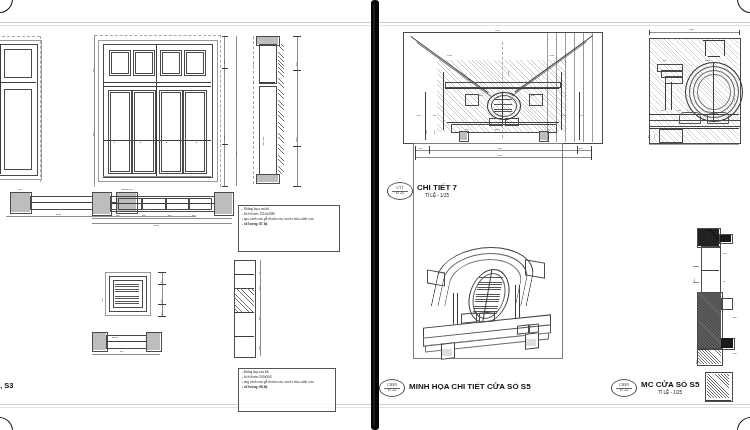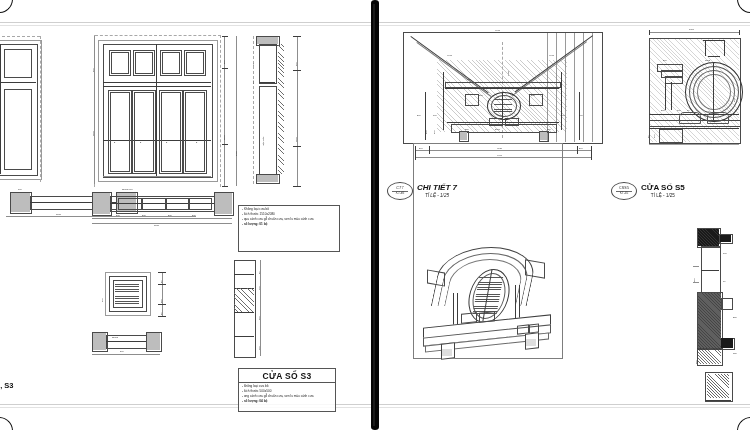"CHI TIẾT 7" div.caption { font-style: italic -> none }
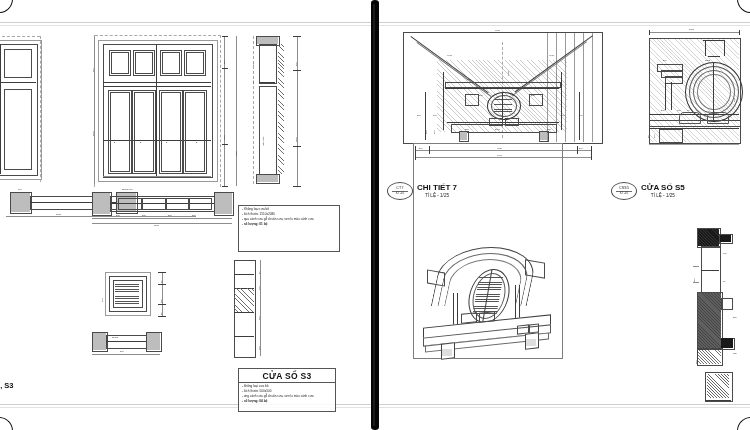"CỬA SỐ S5" div.caption { html: <div> <div> <div>CSS5</div> <div></div> <div>KT-45</div> </div> <div> <div>CỬA SỐ S5</div> <div>TỈ LỆ - 1/25</div> </div> </div> -> none }
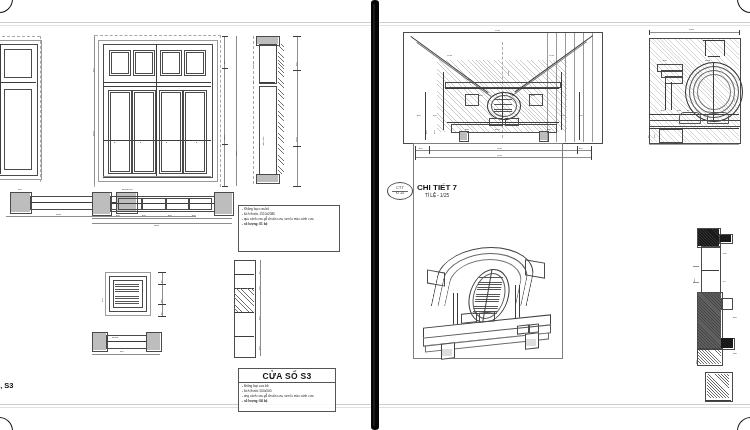"CỬA SỐ S3" div.tb-head { html: <div> <span>CỬA SỐ S3</span> </div> -> none }
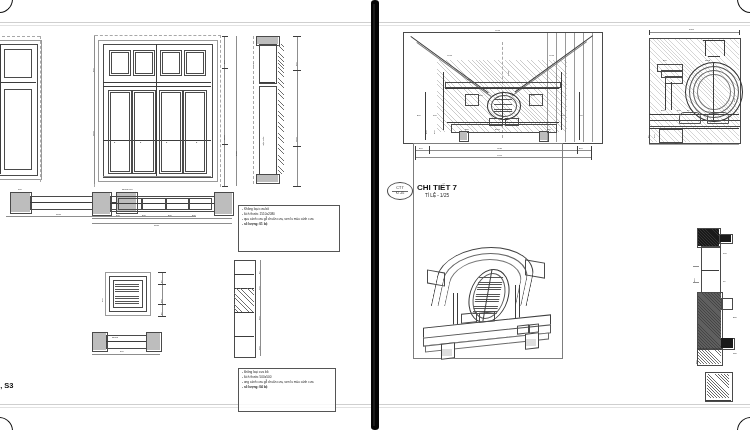"MINH HỌA CHI TIẾT CỬA" div.caption { html: none -> <div> <div> <div>CSS5</div> <div></div> <div>KT-45</div> </div> <div> <div>MINH HỌA CHI TIẾT CỬA SỔ S5</div> <div></div> </div> </div> }
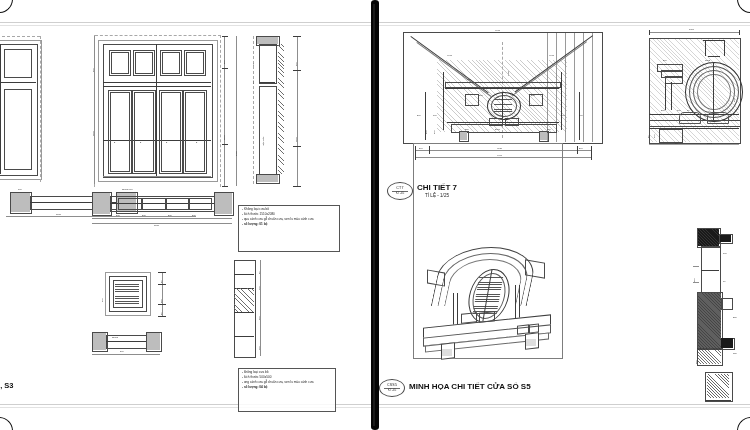"MC CỬA SỔ S5" div.caption { html: none -> <div> <div> <div>CSS5</div> <div></div> <div>KT-45</div> </div> <div> <div>MC CỬA SỔ S5</div> <div>TỈ LỆ - 1/25</div> </div> </div> }
